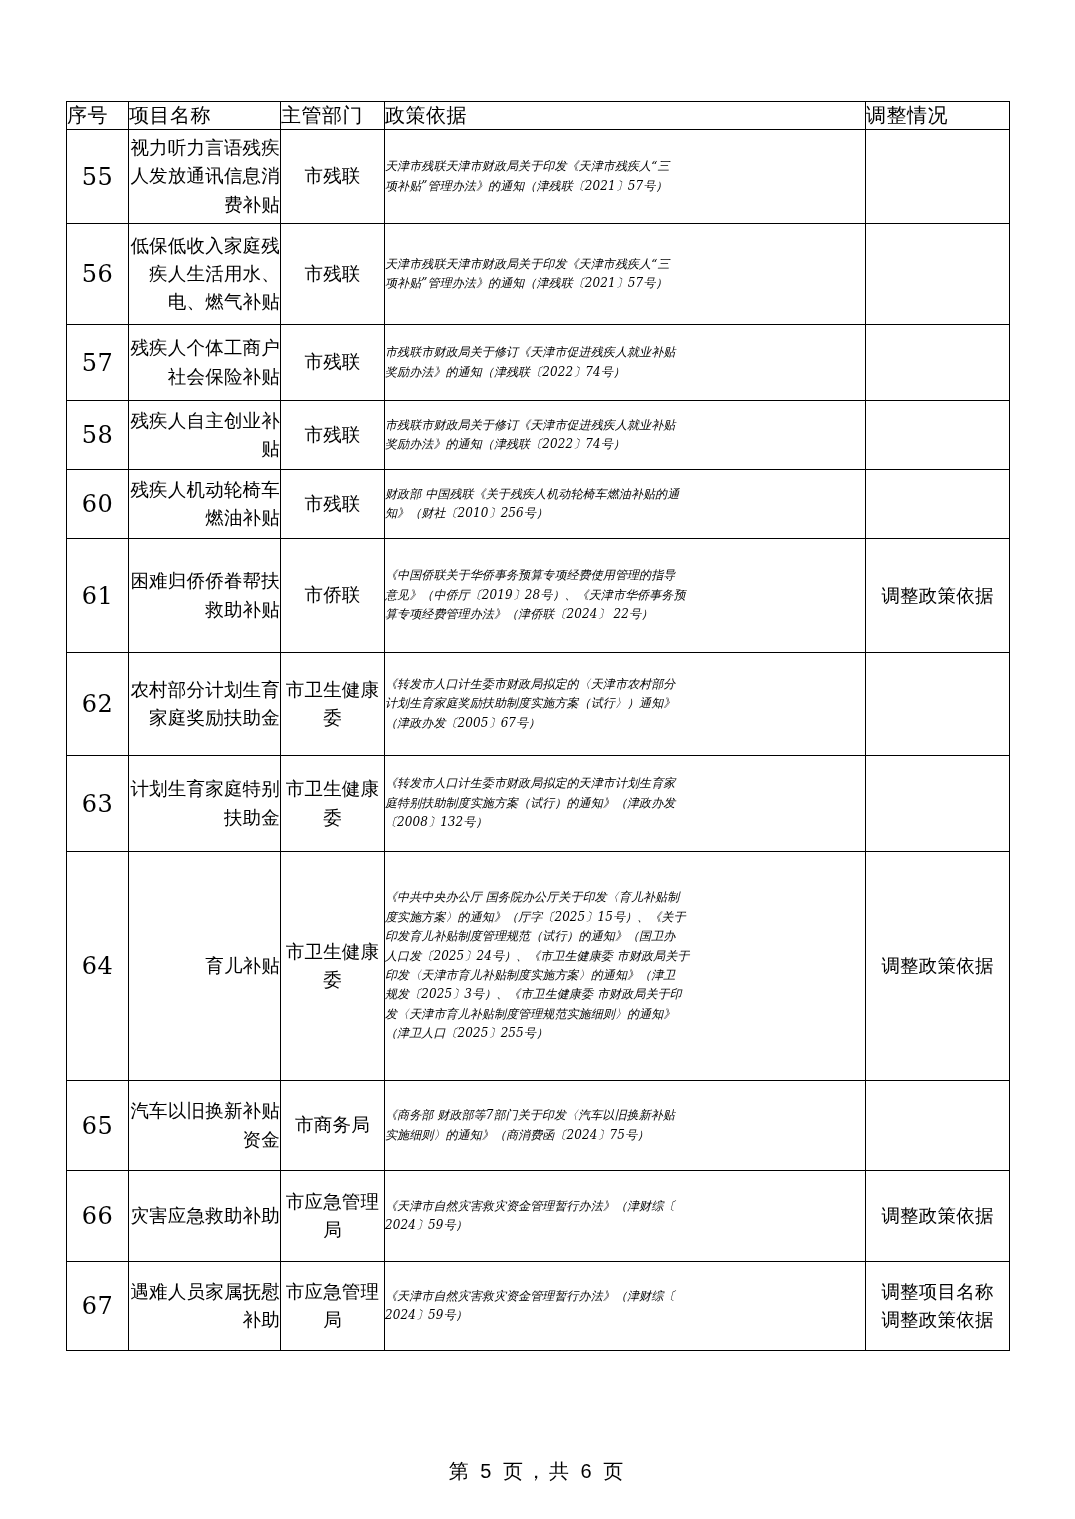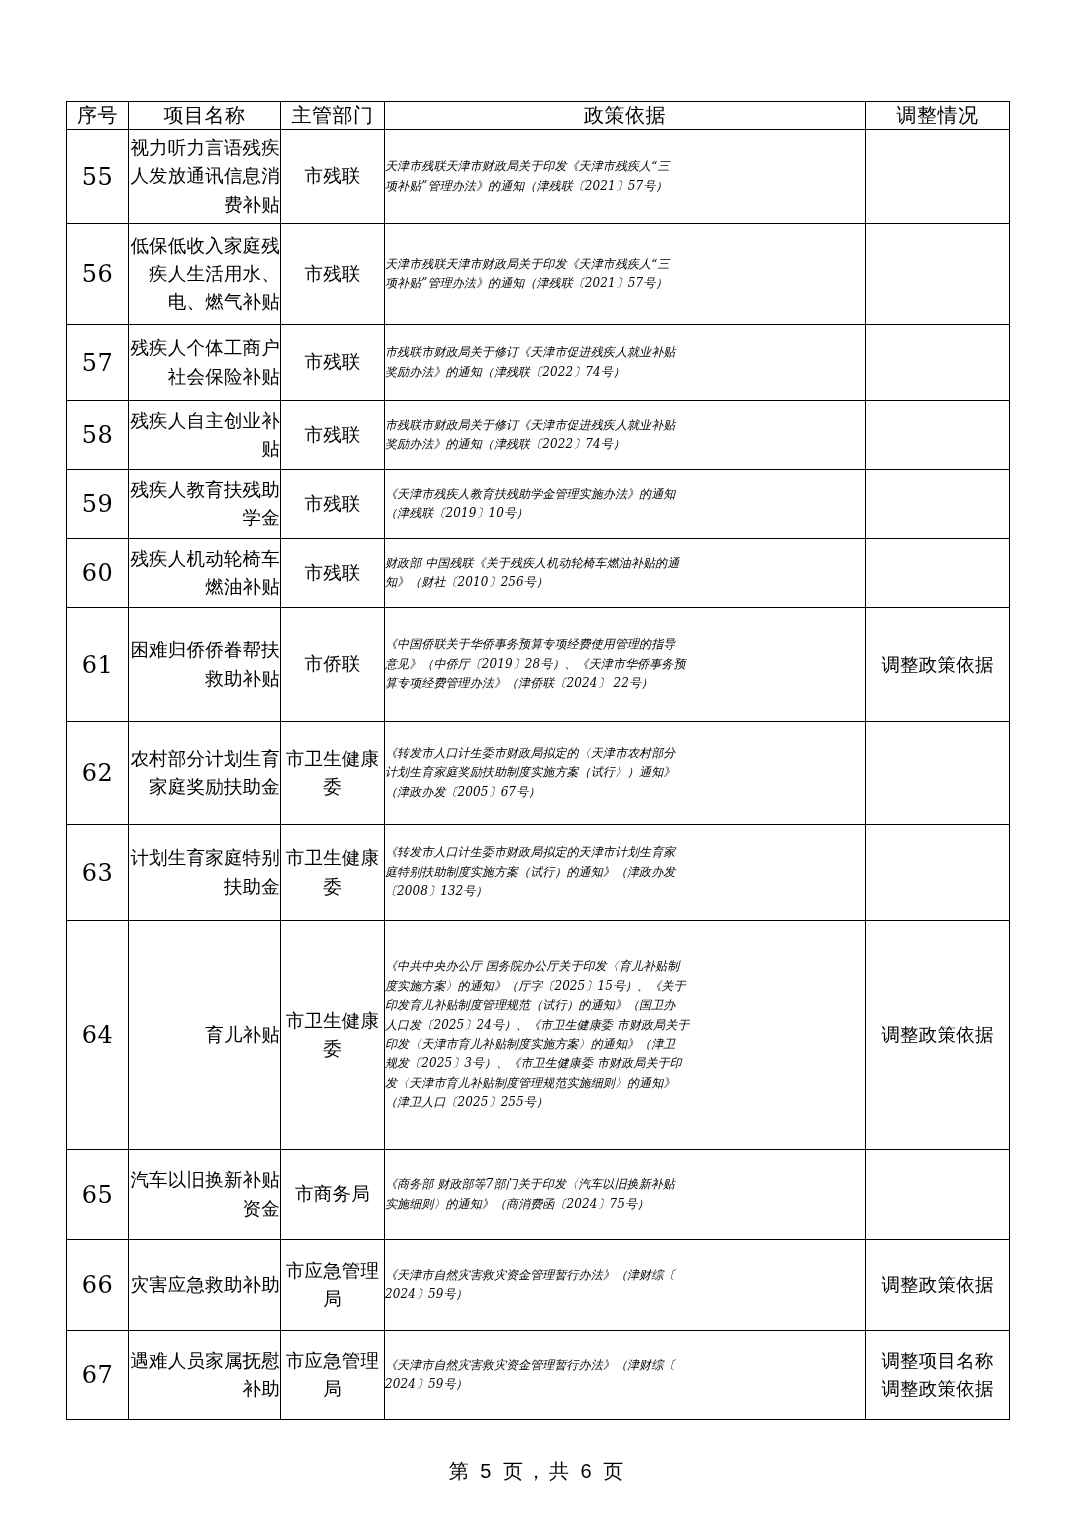"序号" .hdr-cell { text-align: center -> left }
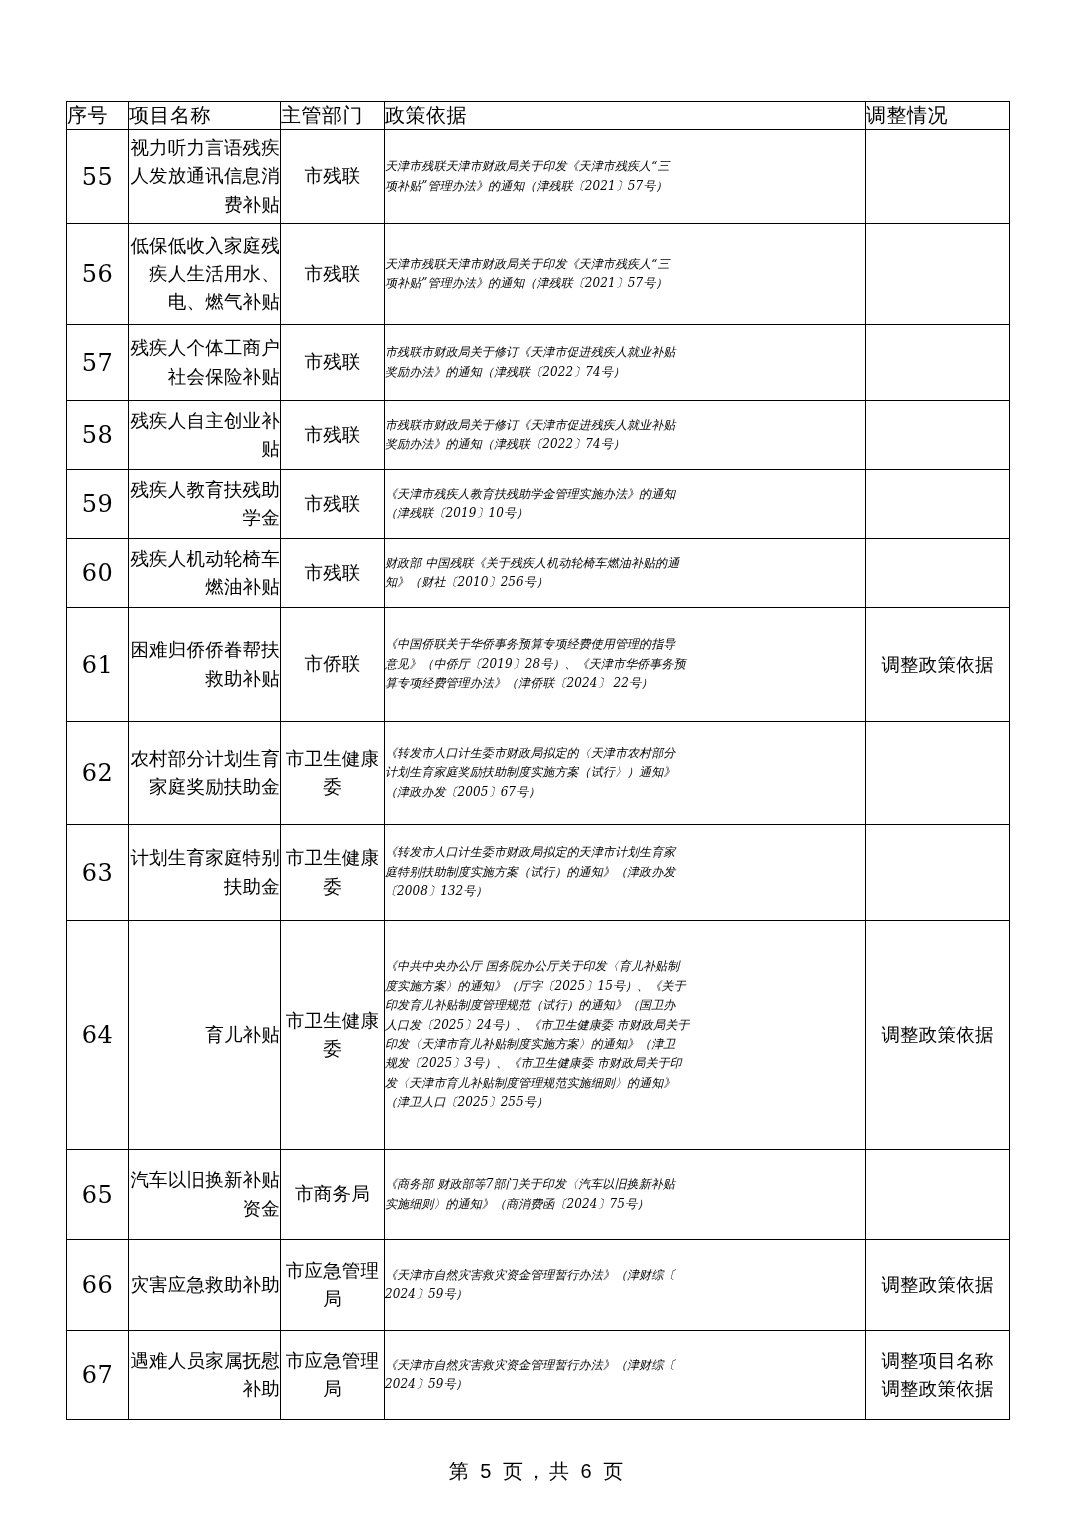"59" tr { html: <tr> <td>59</td> <td>残疾人教育扶残助学金</td> <td>市残联</td> <td> <span>《天津市残疾人教育扶残助学金管理实施办法》的通知</span> <span>（津残联〔2019〕10号）</span> </td> <td></td> </tr> -> none }
